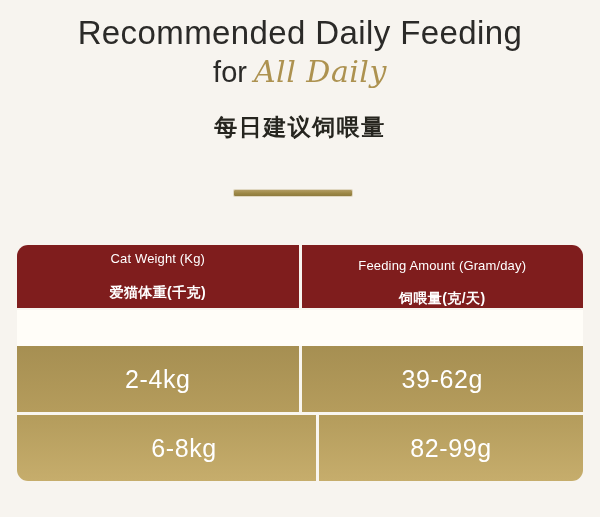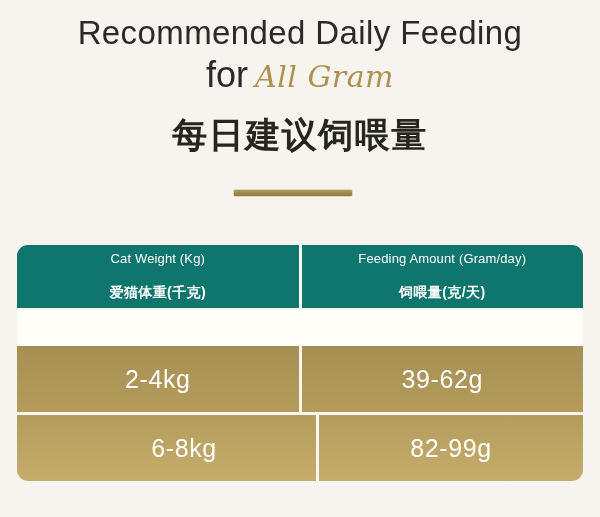"for" .title-for { font-size: 36px -> 29px }
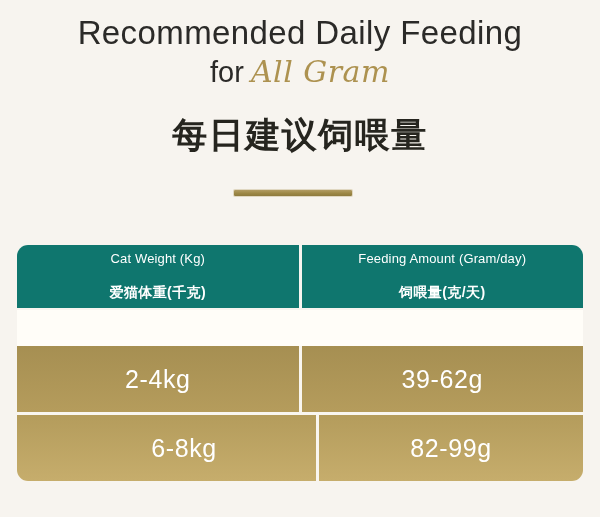"All Gram" span.title-script { text: Gram -> Daily }
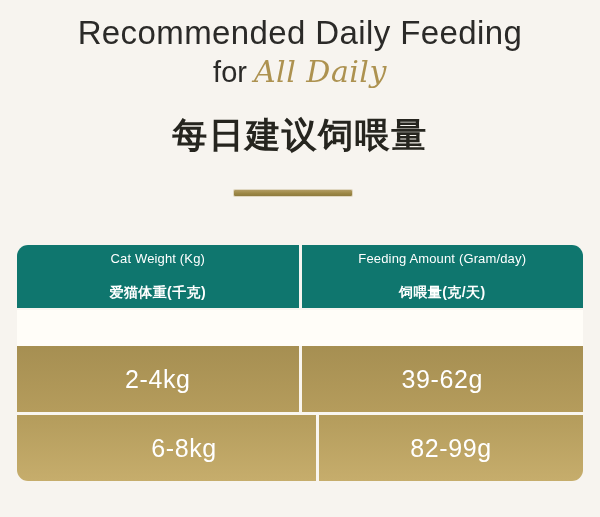"每日建议饲喂量" .title-cn { font-size: 35px -> 23px }
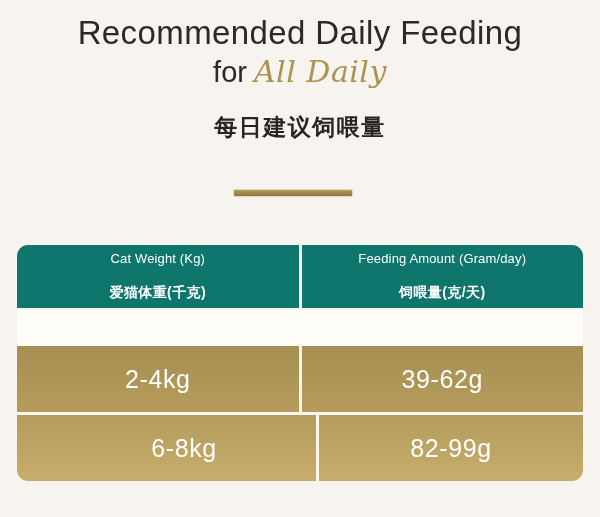"Cat Weight (Kg)" .thead { background: #0f766e -> #7f1d1d }
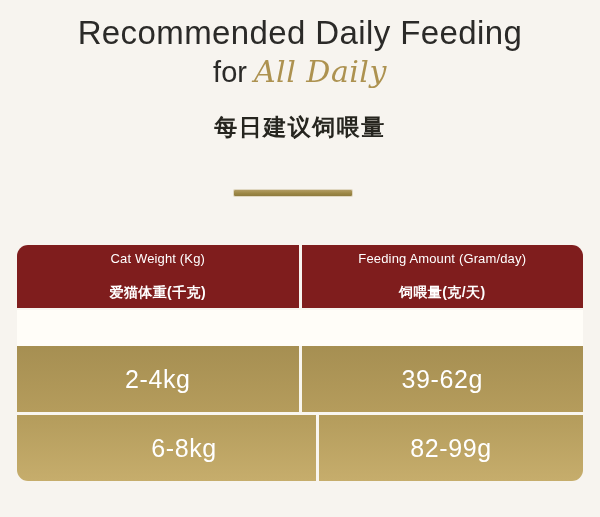"Feeding Amount (Gram/day)" .thead .cell + .cell { justify-content: none -> flex-end }
